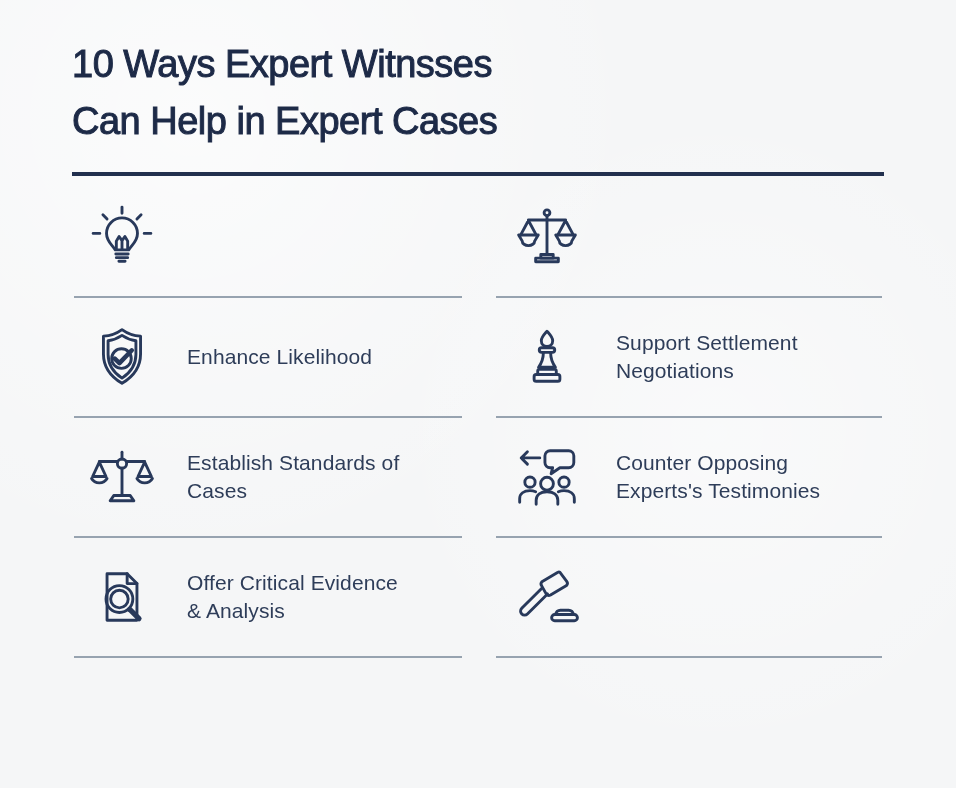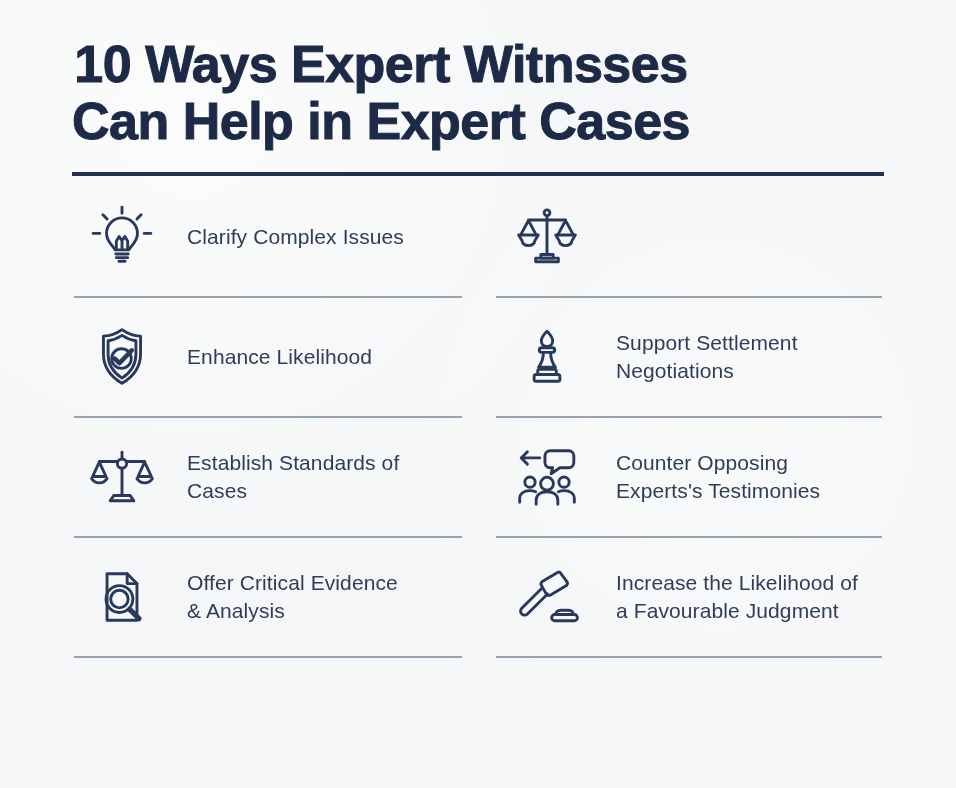"10 Ways Expert Witnsses" .title { font-size: 52px -> 38px; font-weight: bold -> normal; text-align: center -> none }
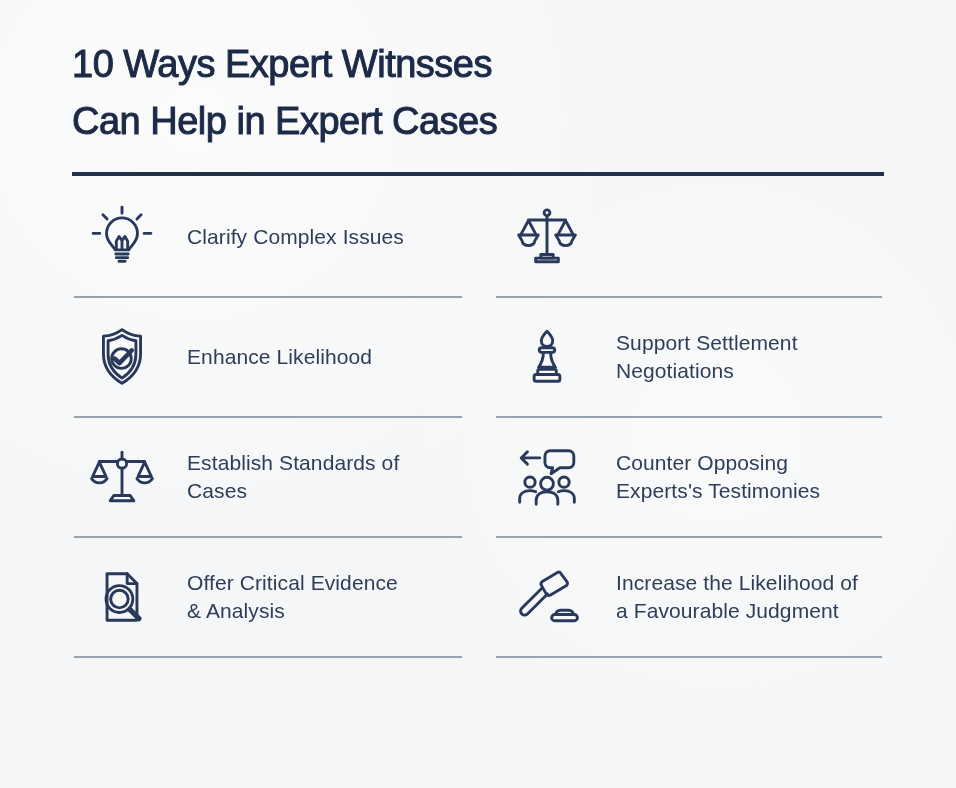"Clarify Complex Issues" span.item-label { html: <span>Clarify Complex Issues</span> -> none }
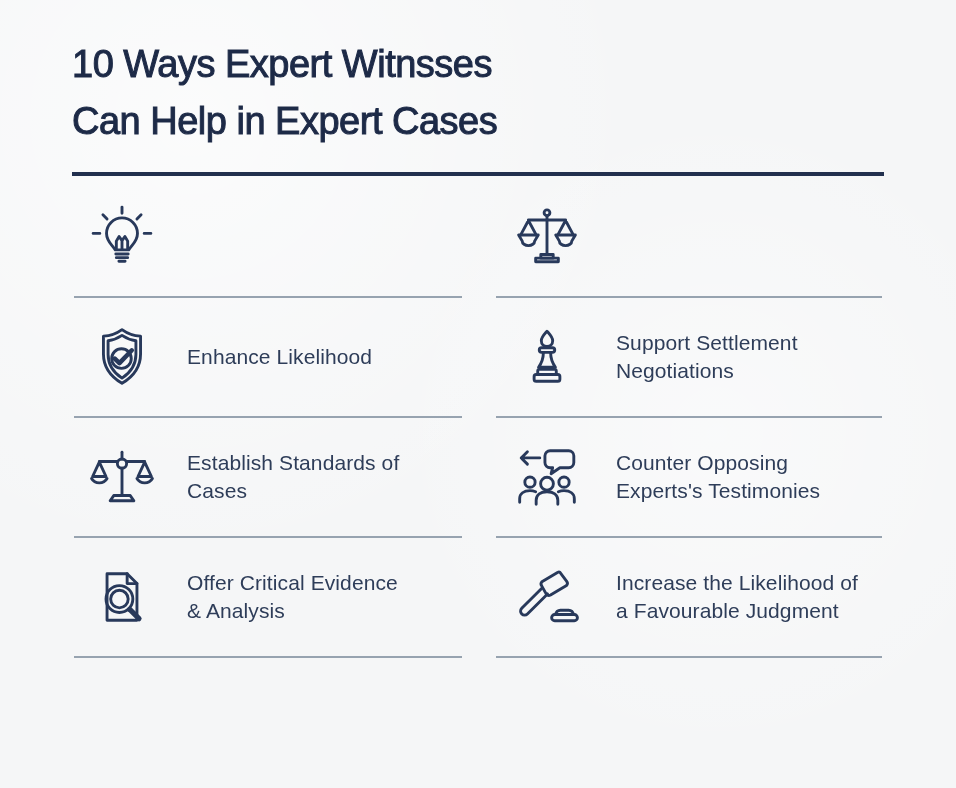"Increase the Likelihood of" span.item-label { html: <span>Increase the Likelihood of a Favourable Judgment</span> -> none }
